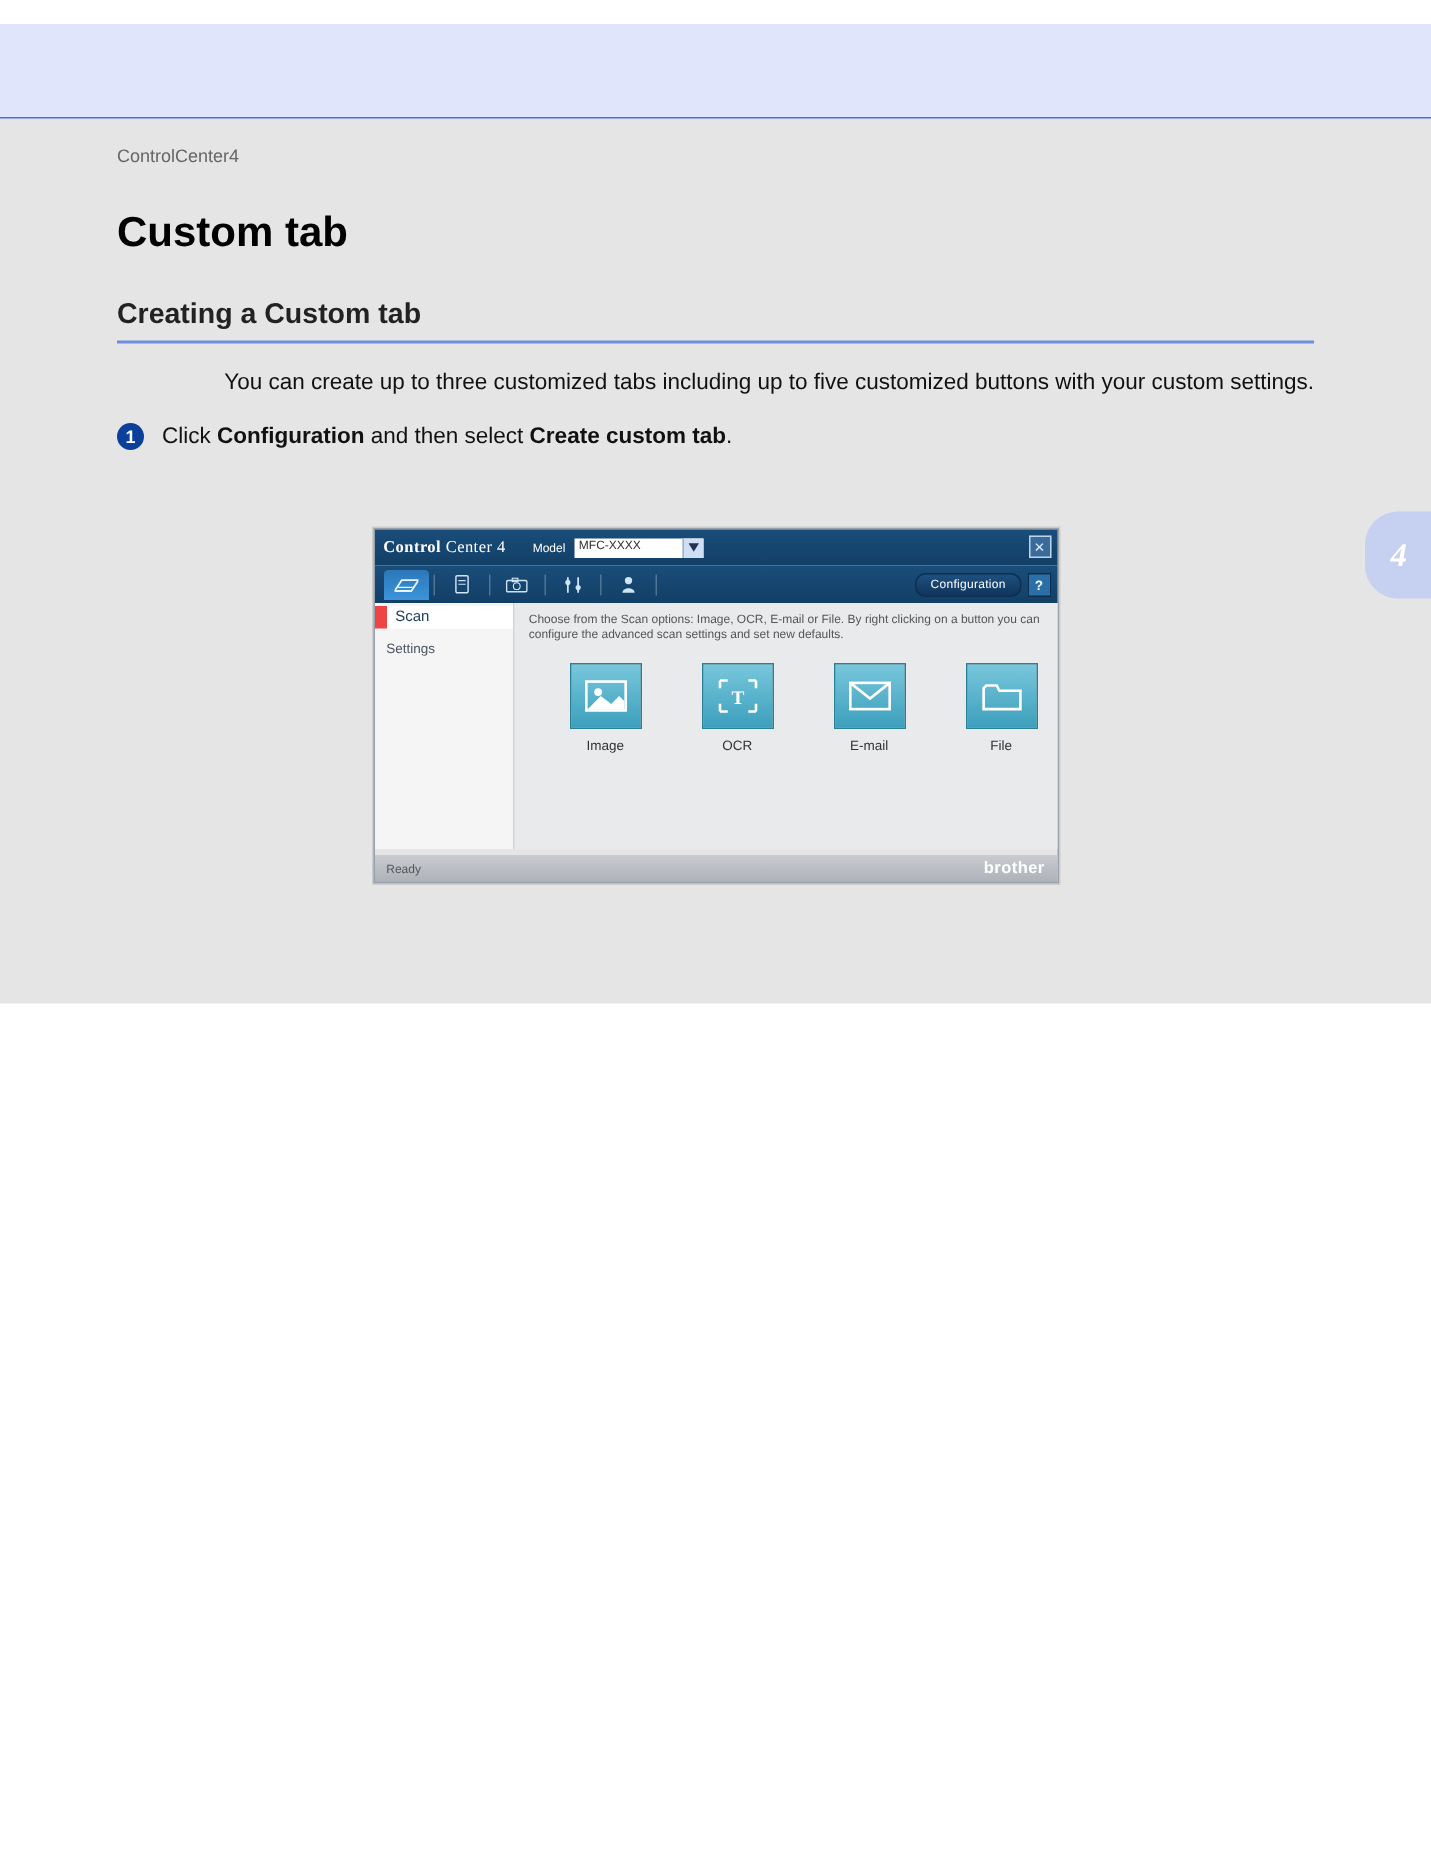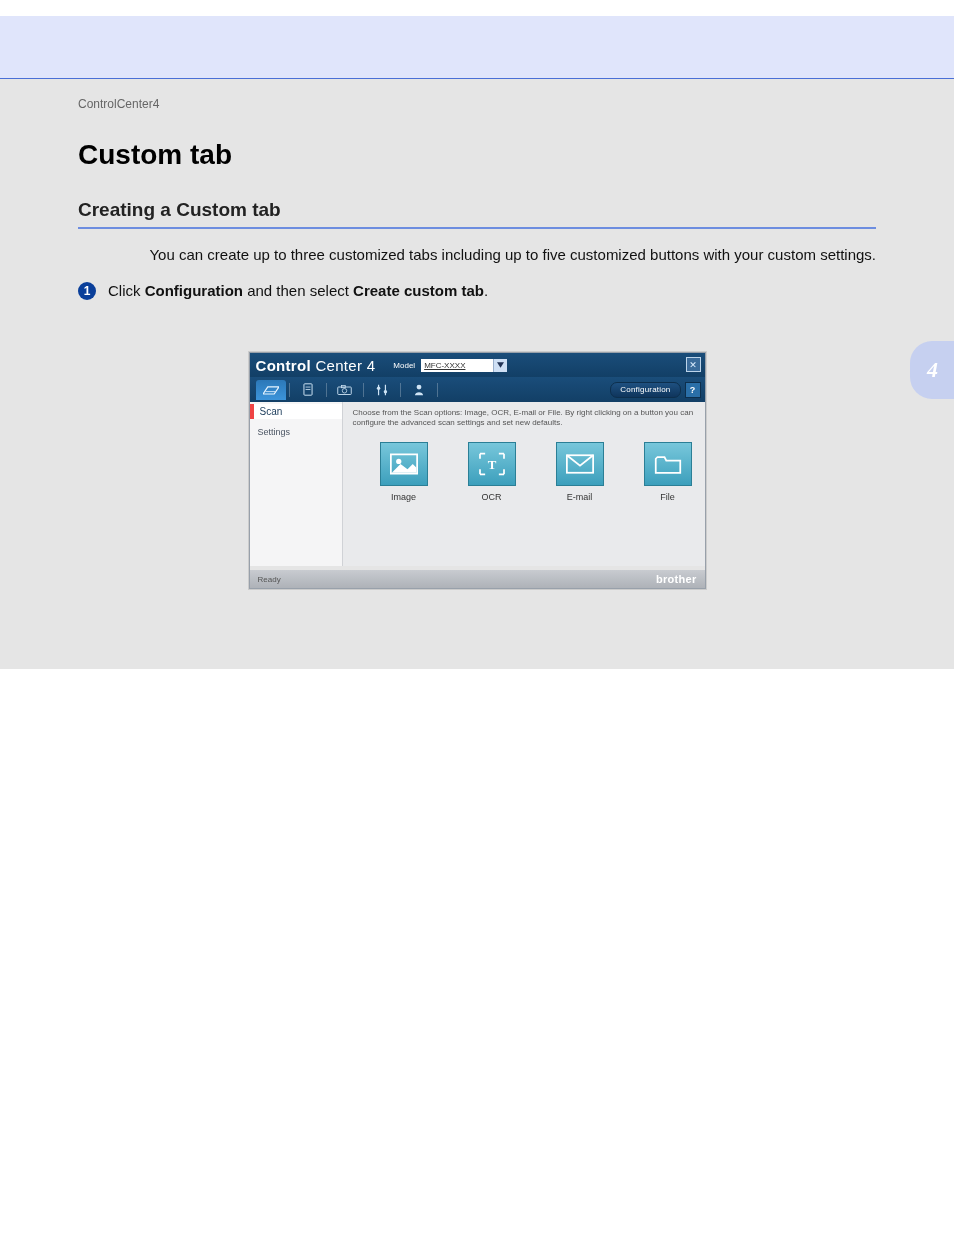"Control Center 4" .cc .logo { font-family: none -> Liberation Serif, serif; font-size: 15px -> 11px }
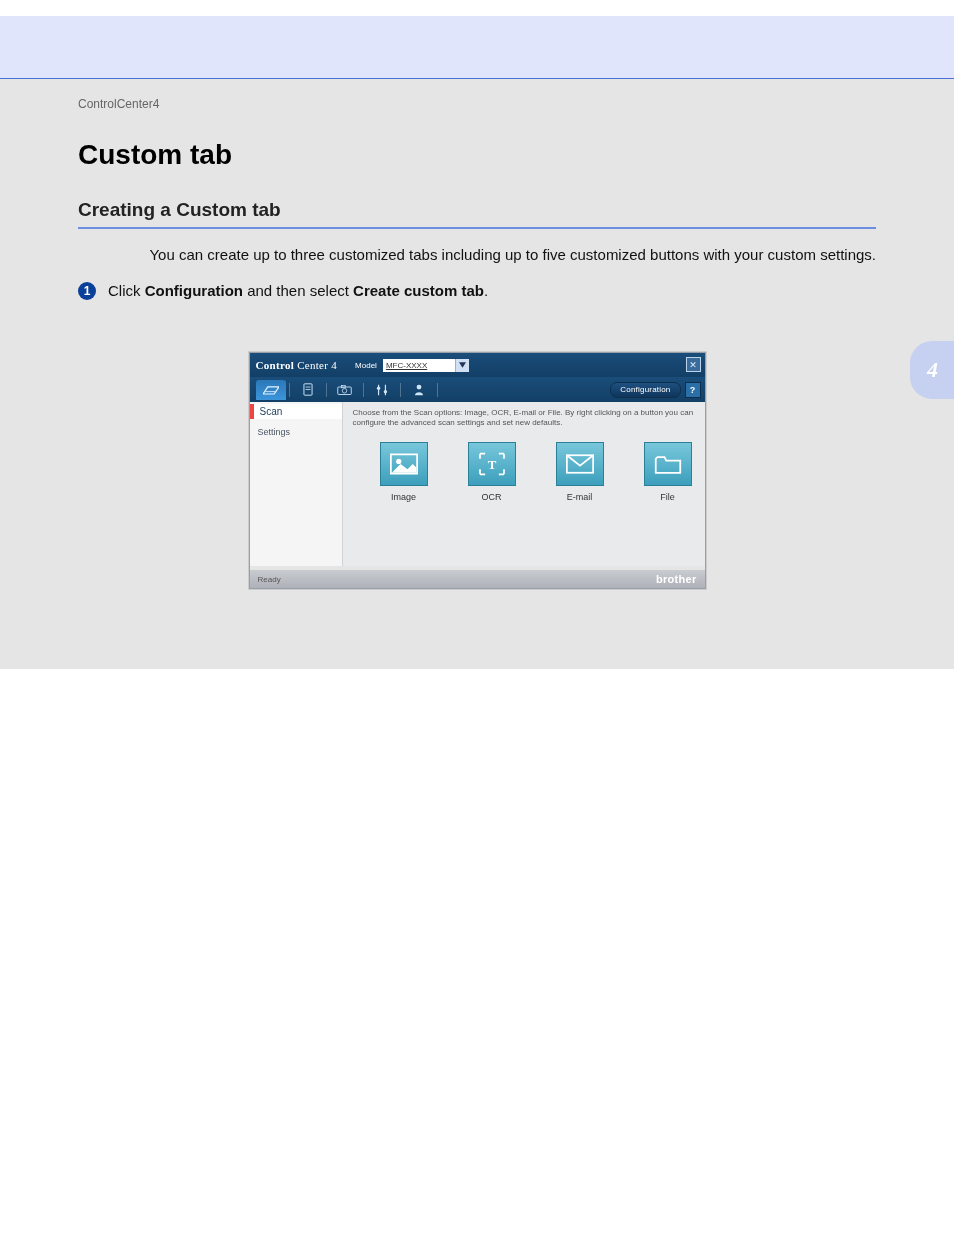"MFC-XXXX" .cc .model-select { align-items: center -> flex-start; text-decoration: underline -> none }
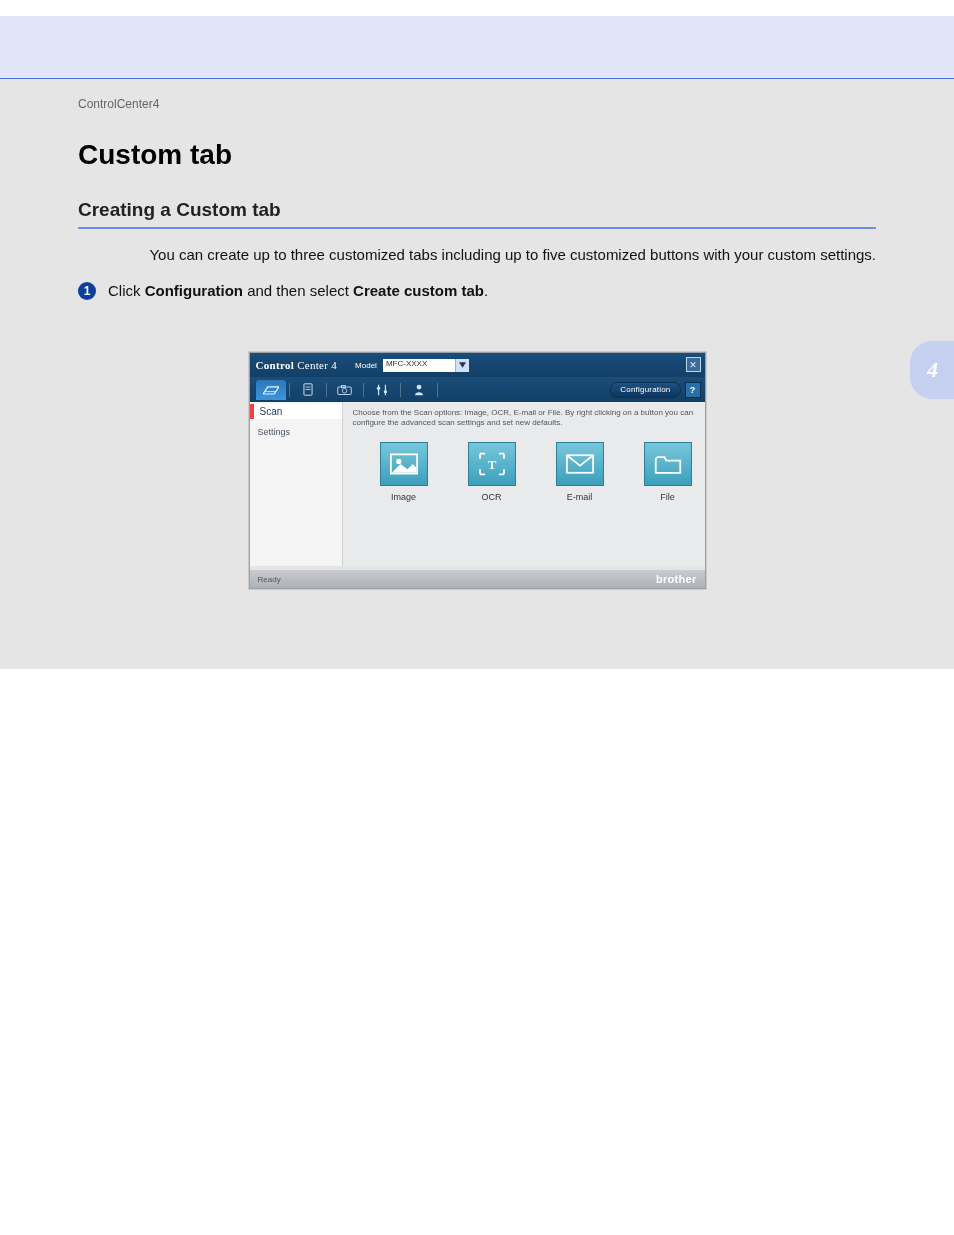"Scan" .cc .scan-tab { border-left: 4px solid #ef4444 -> 8px solid #ef4444 }
